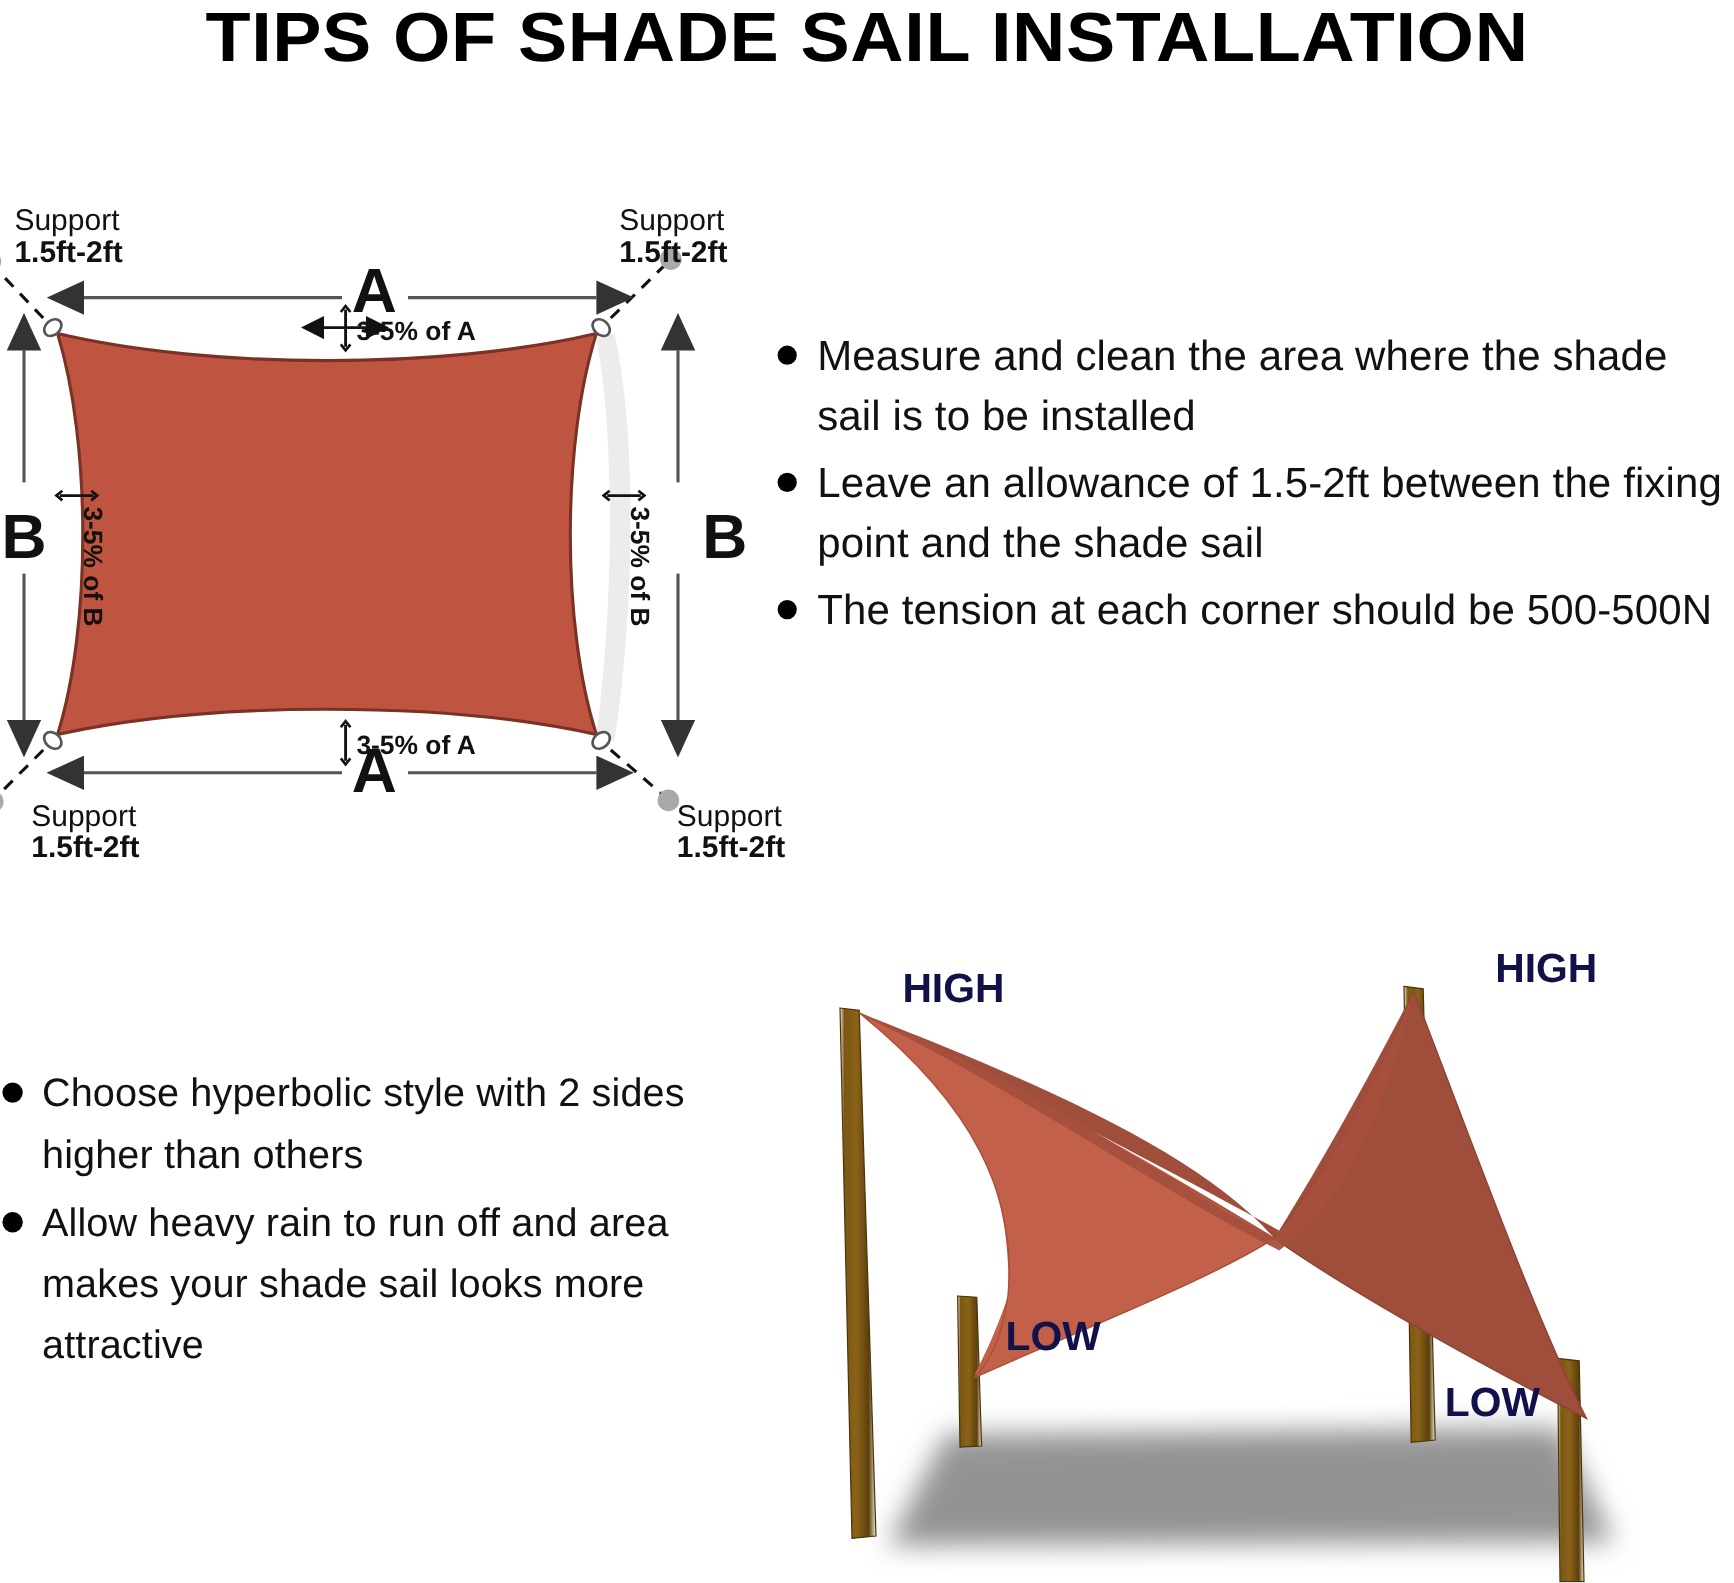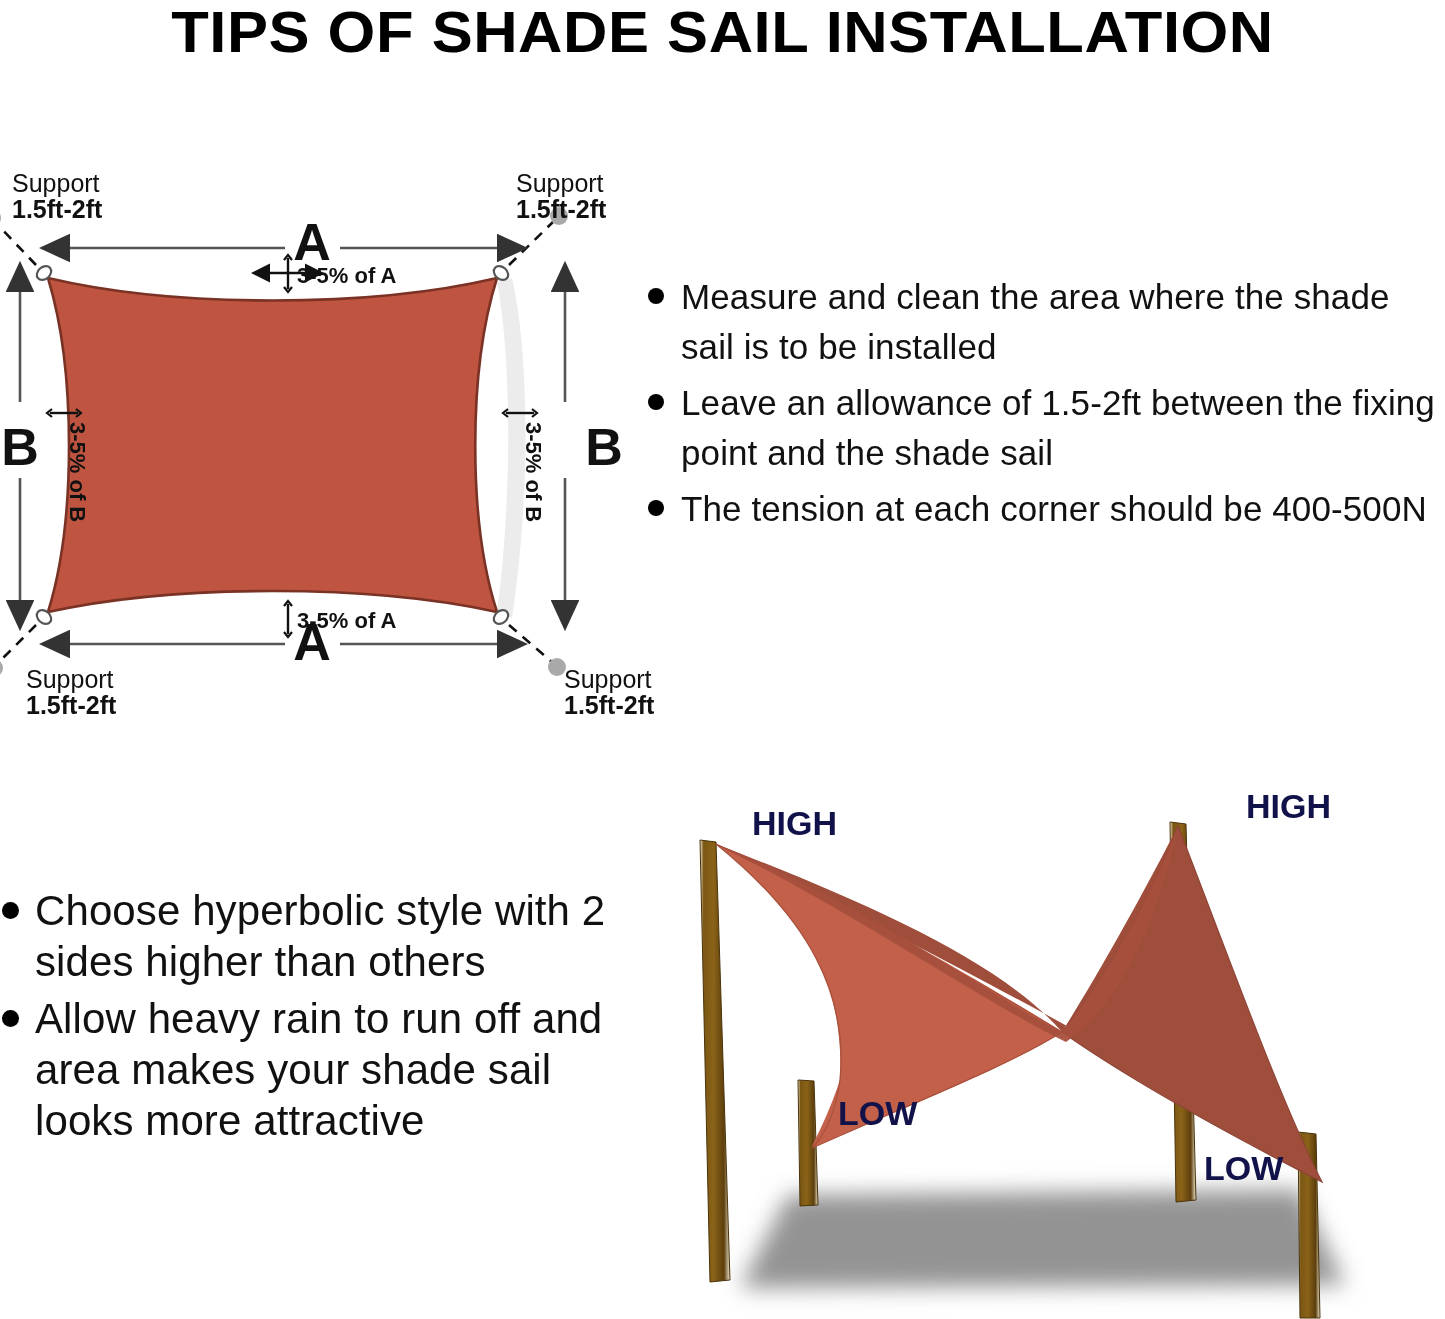"The tension at each corner" span.tip-text { text: 400-500N -> 500-500N }
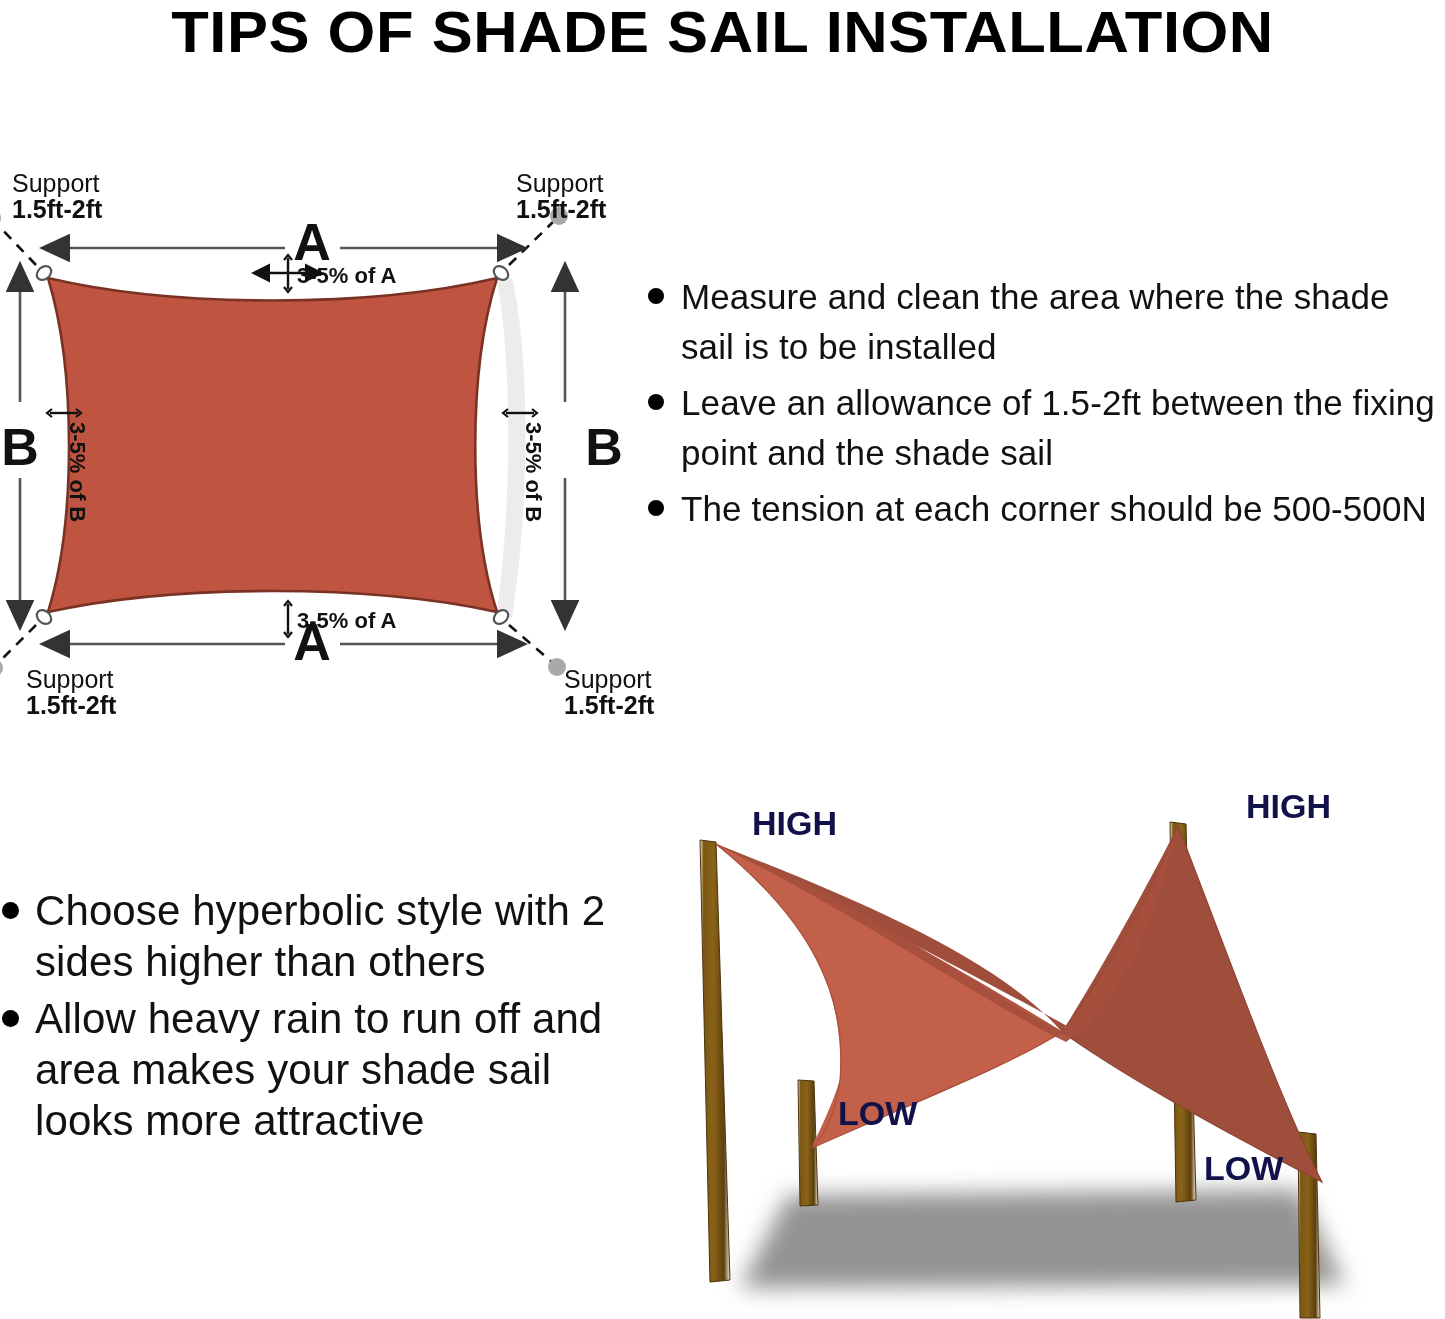"Choose hyperbolic style with 2" #tips-left .tip-text { font-size: 42px -> 33px }
